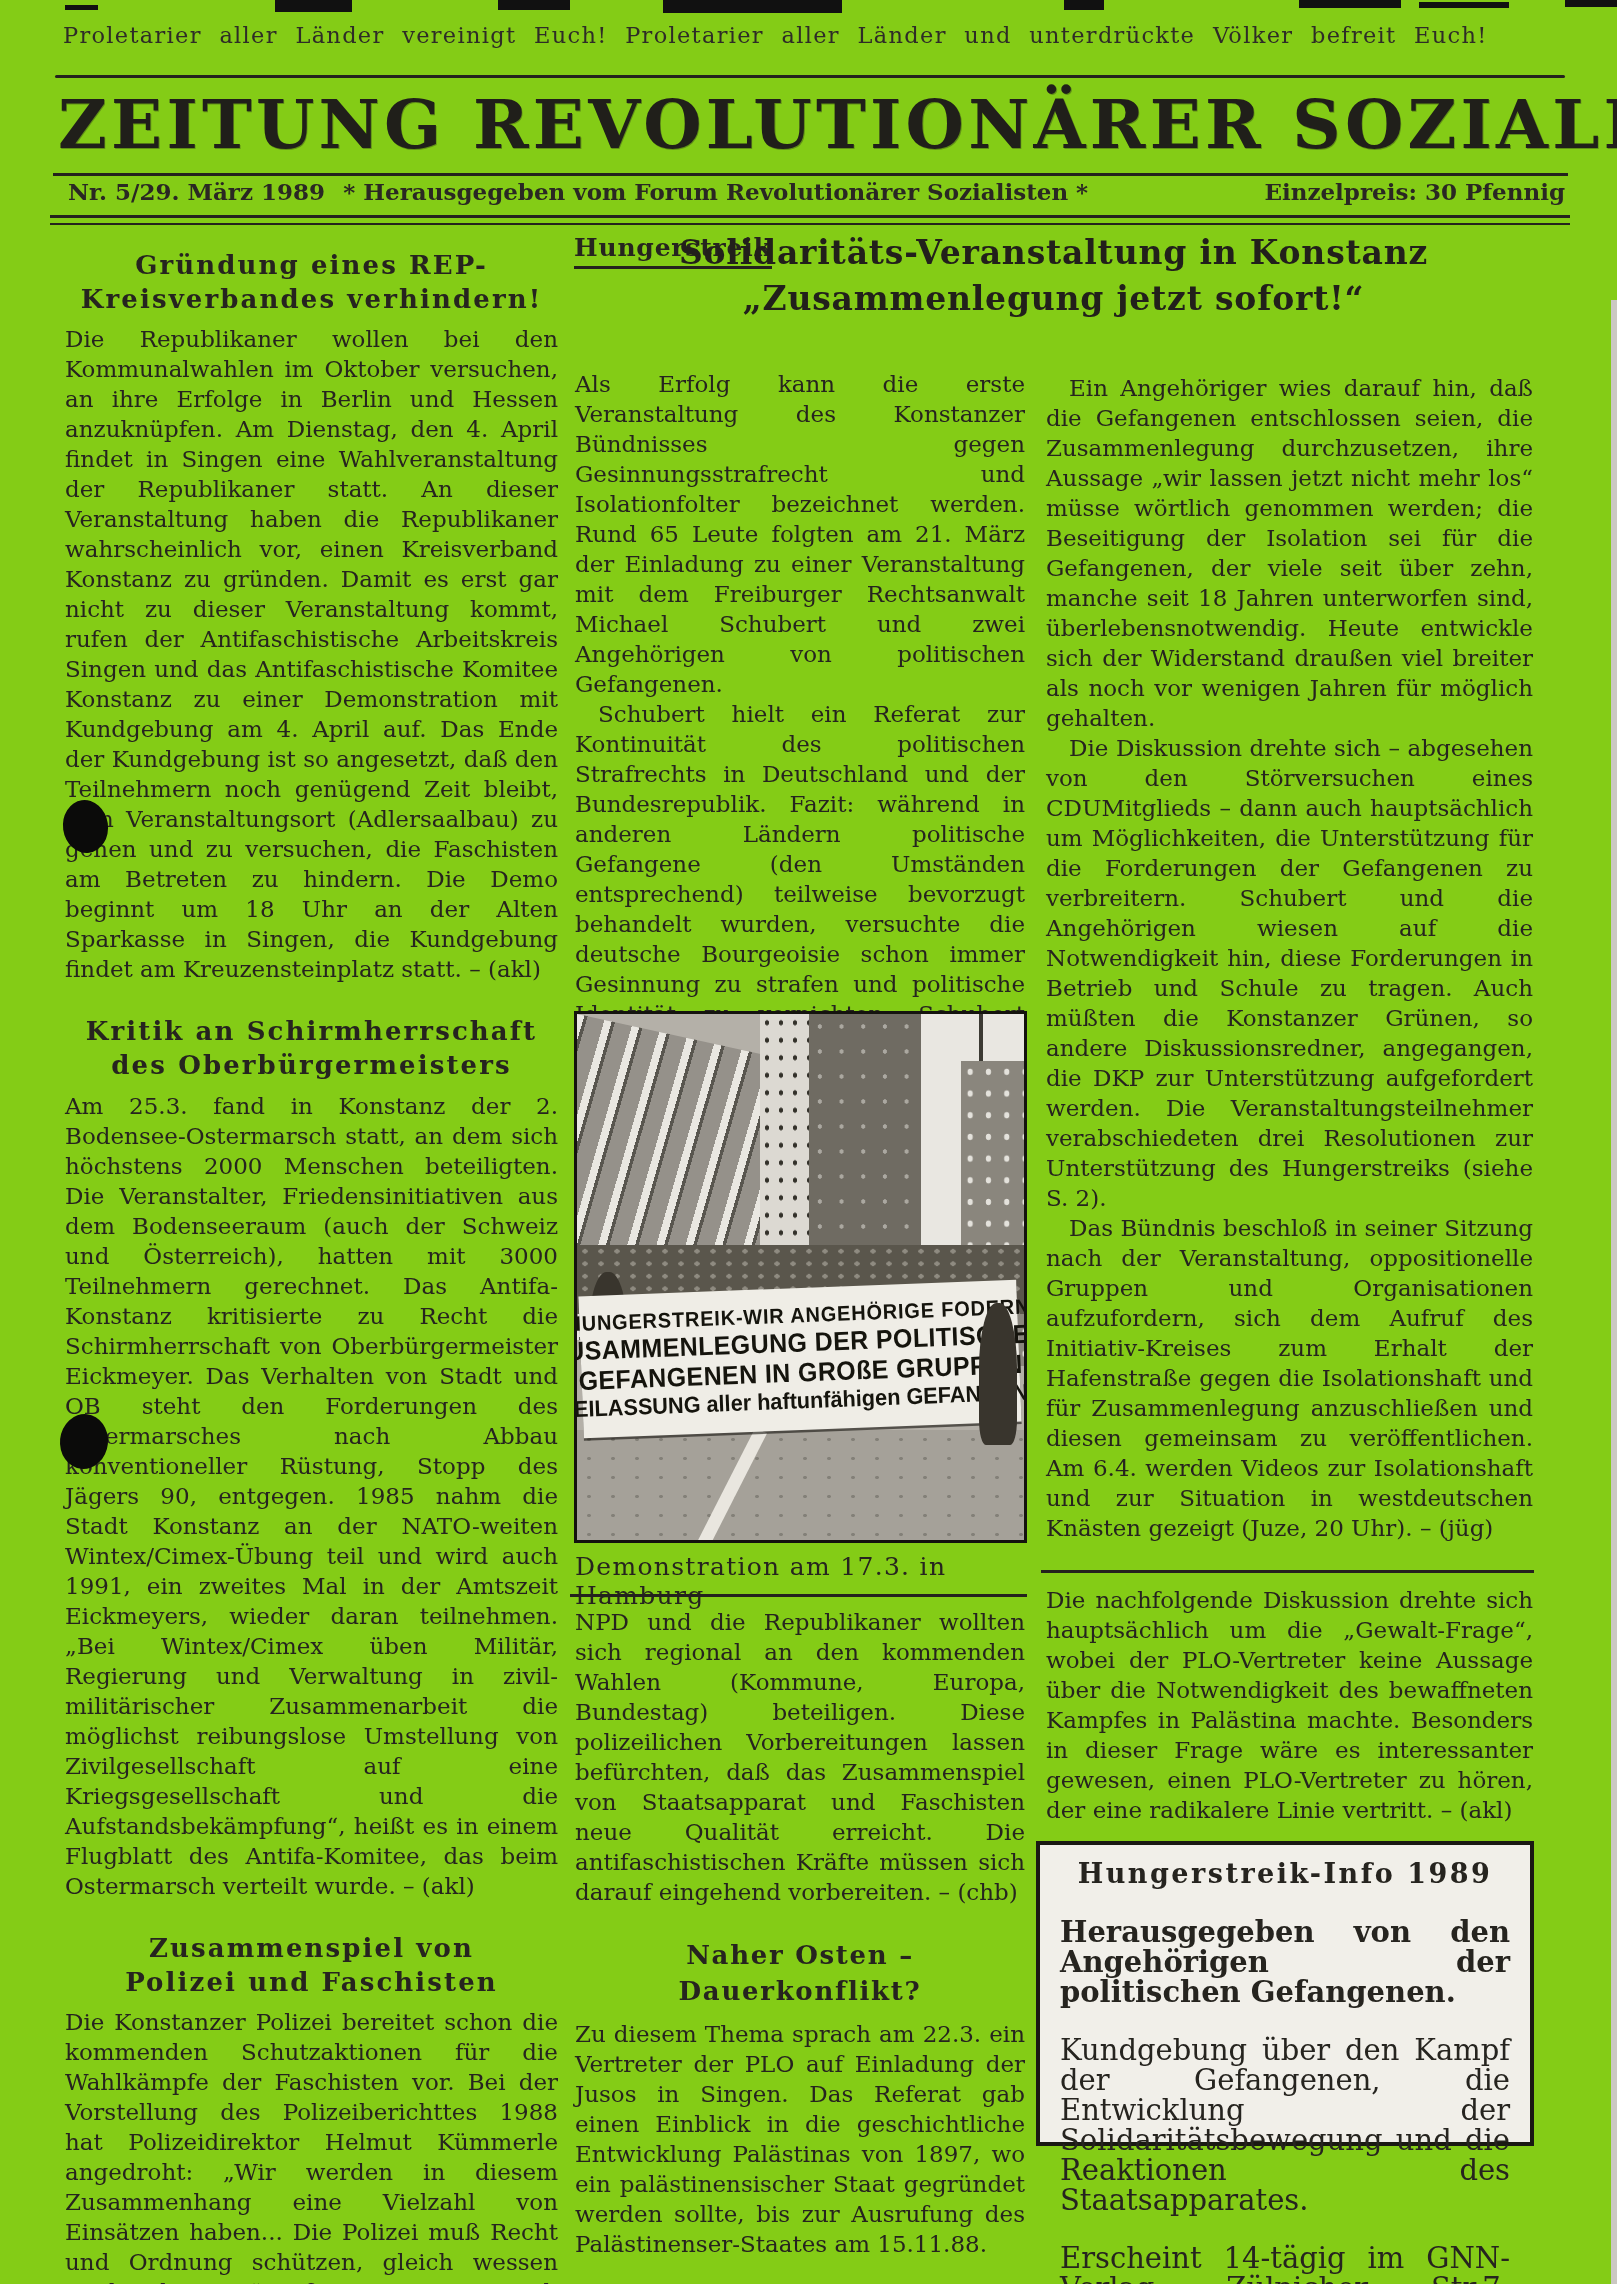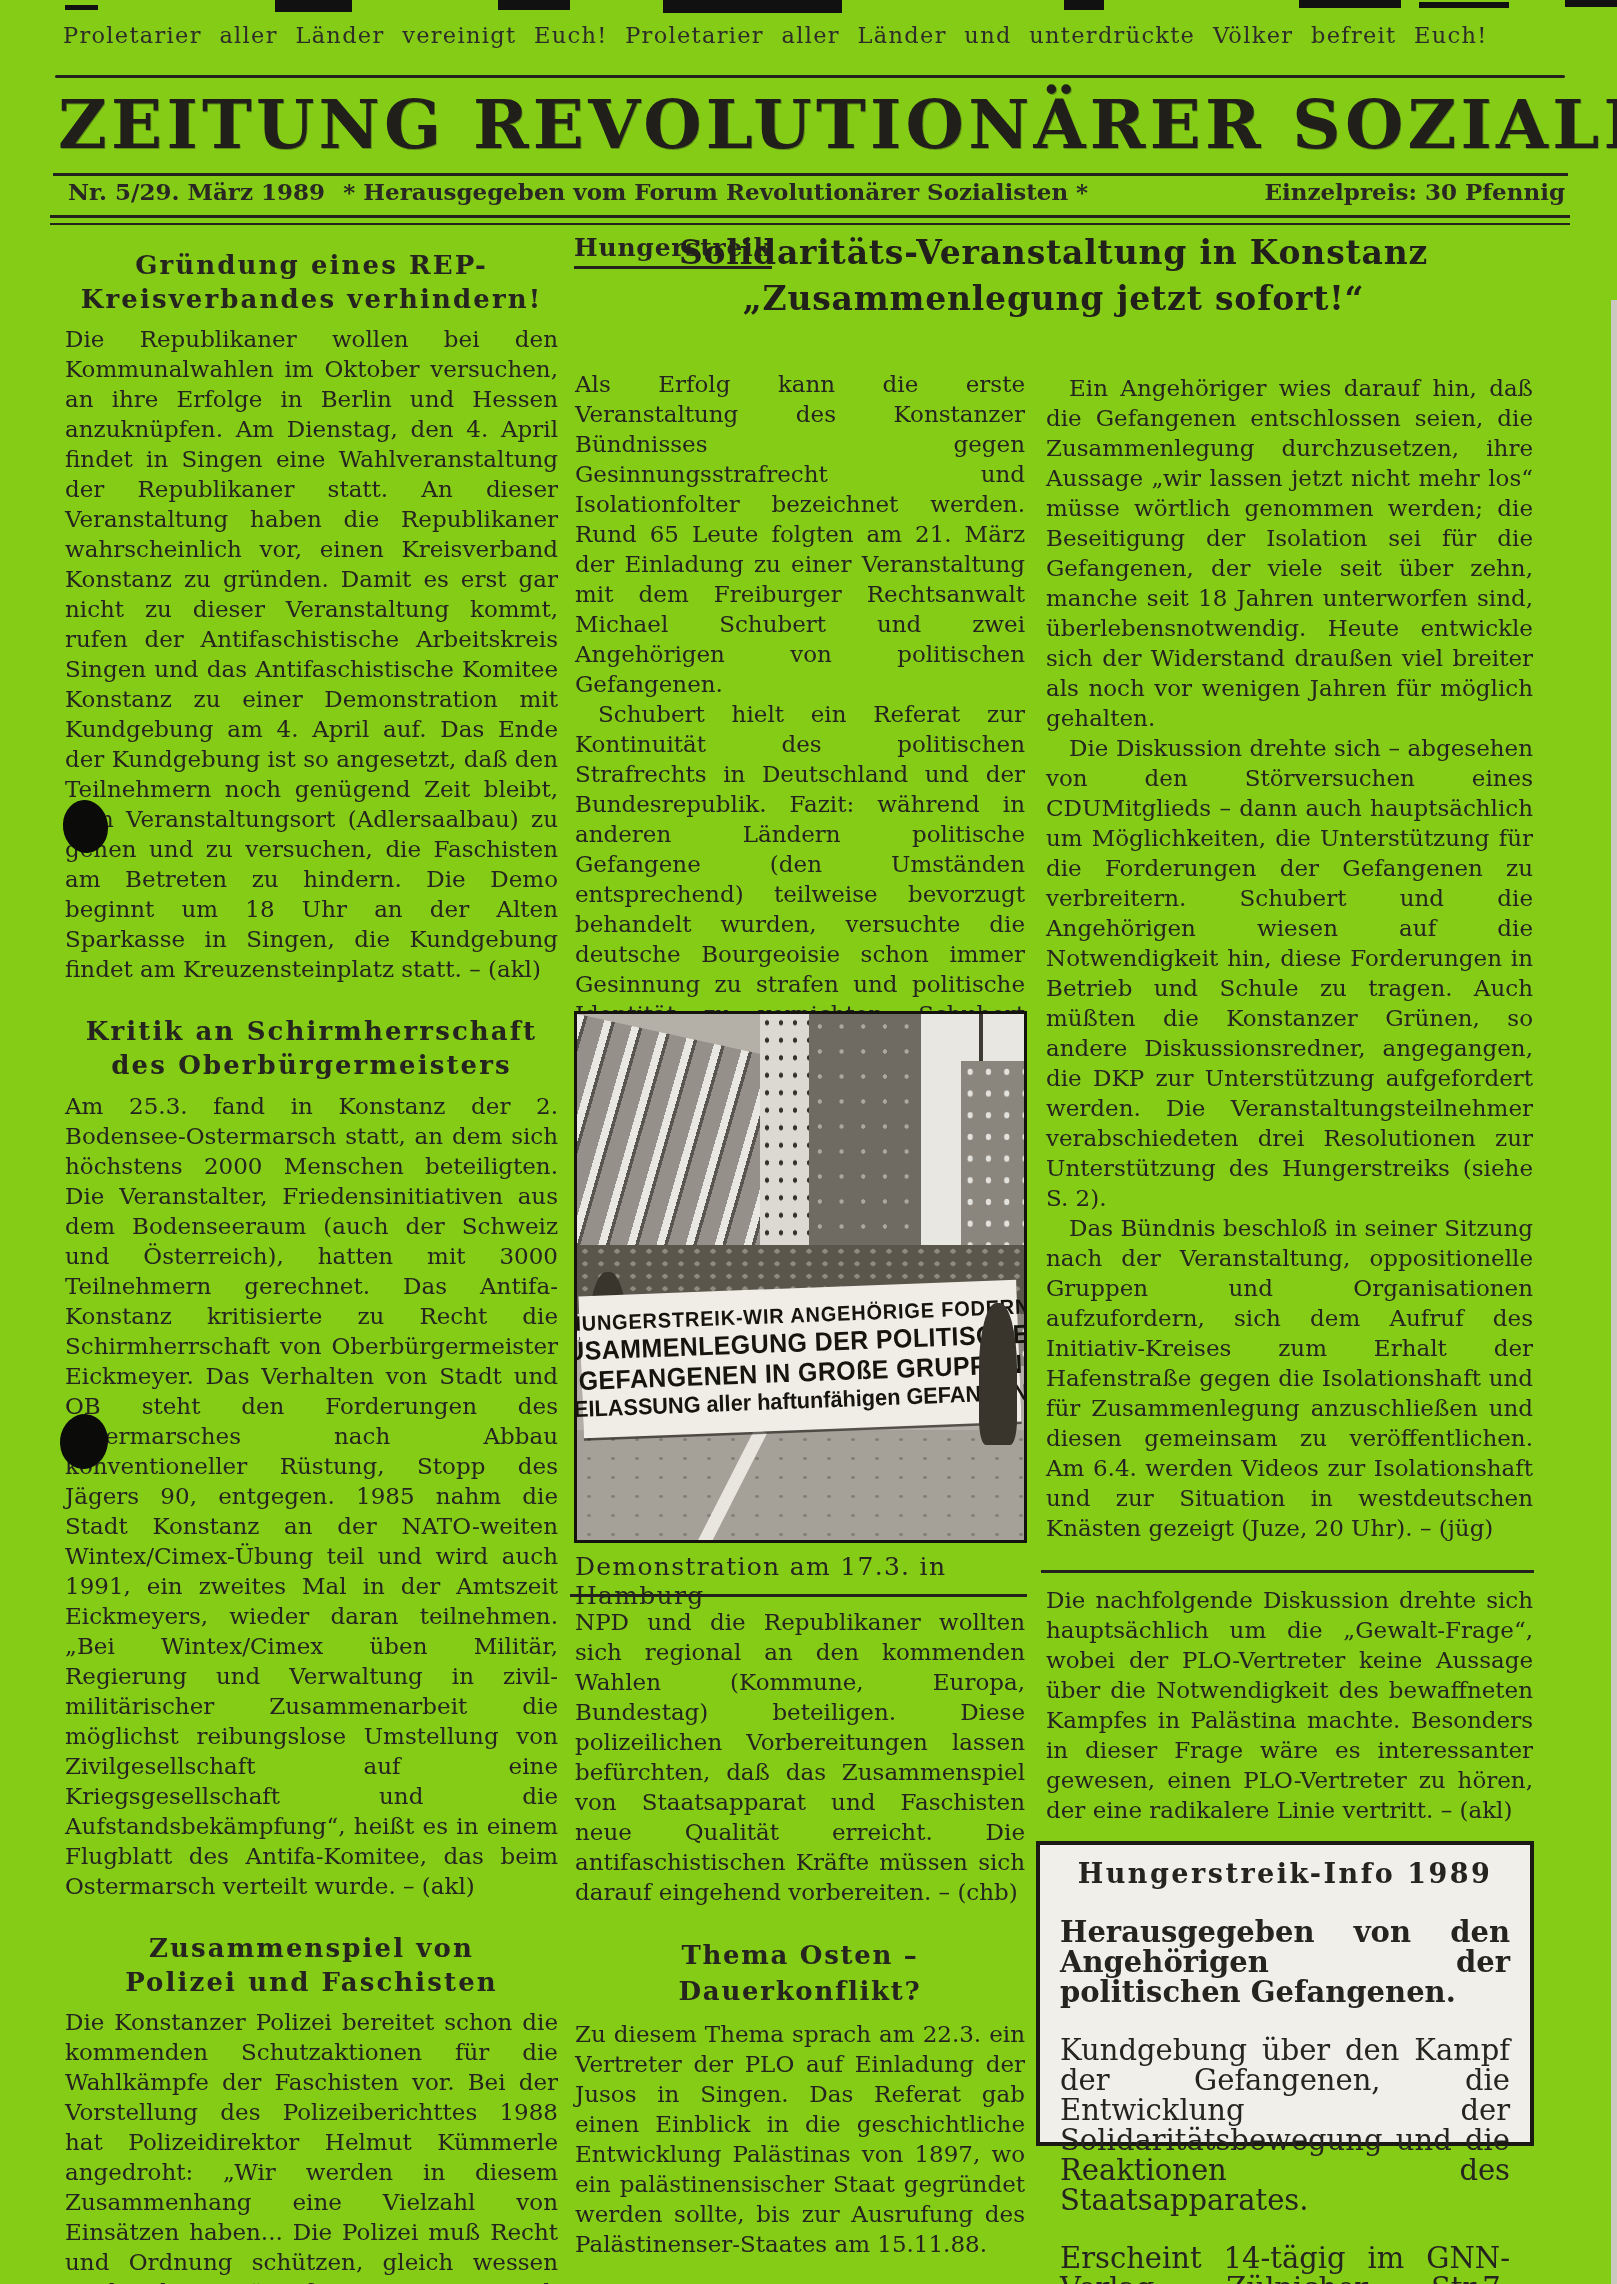"Thema Osten –" h2.section-heading { text: Thema -> Naher }
